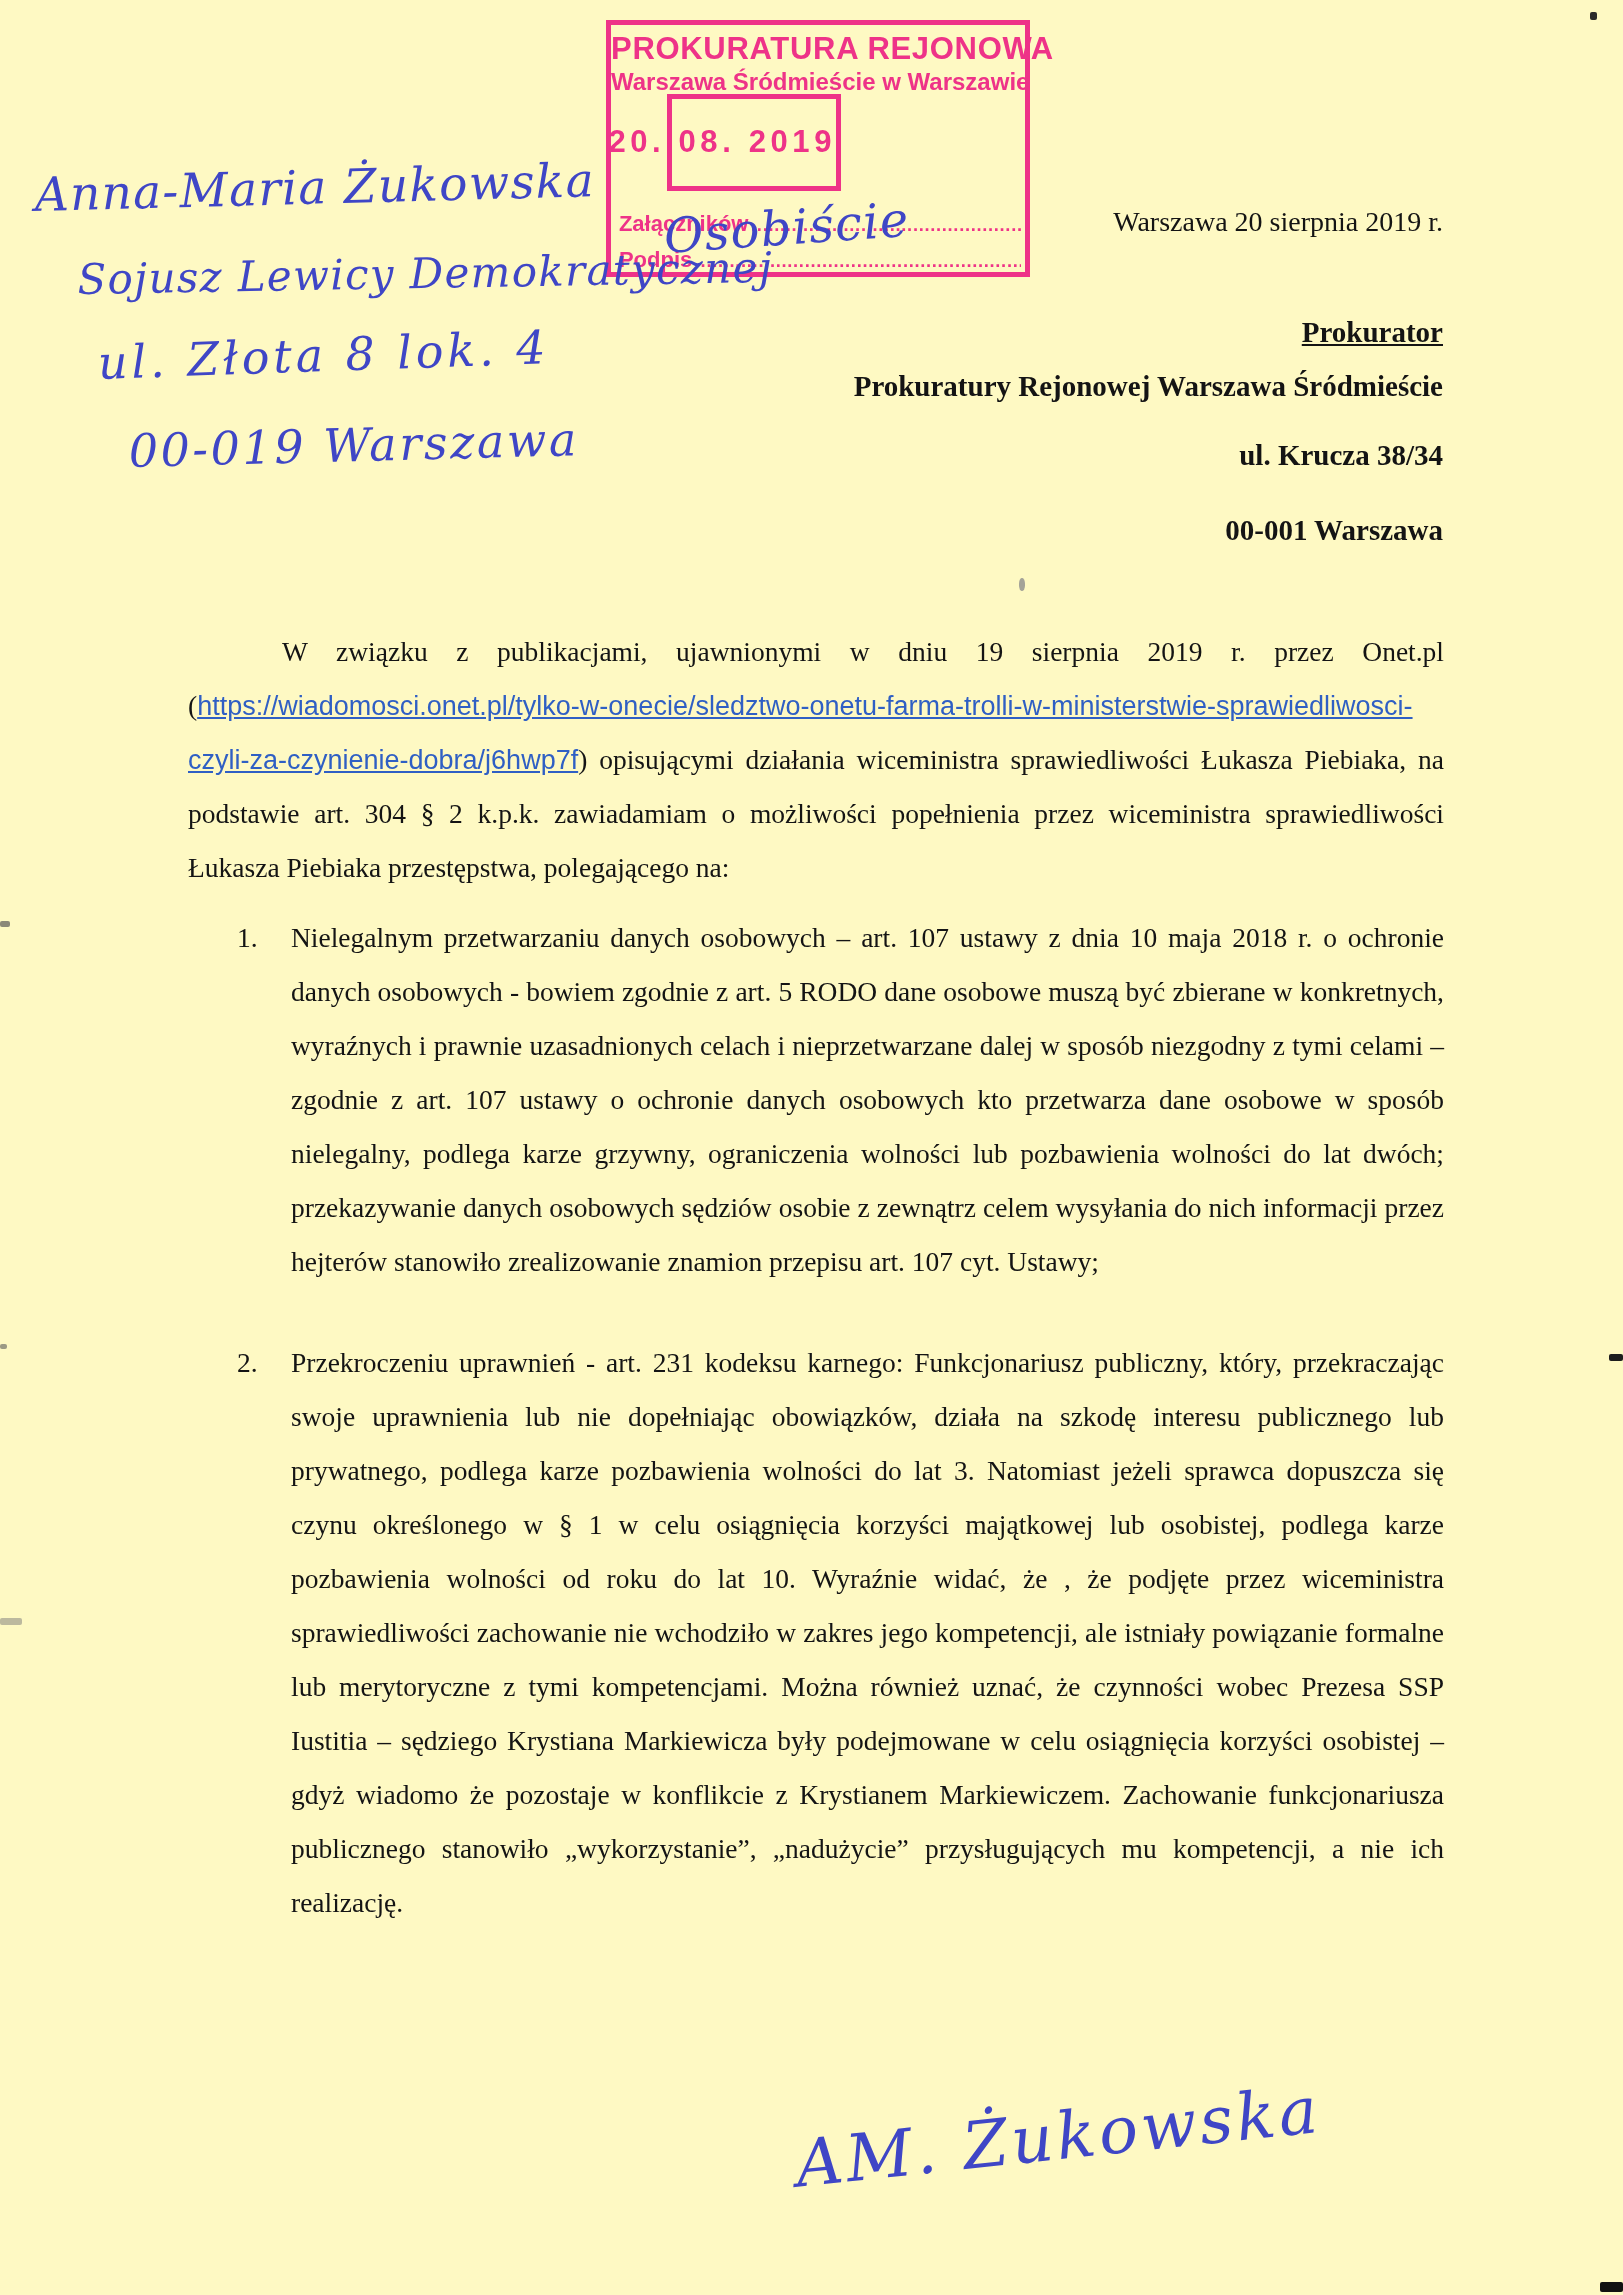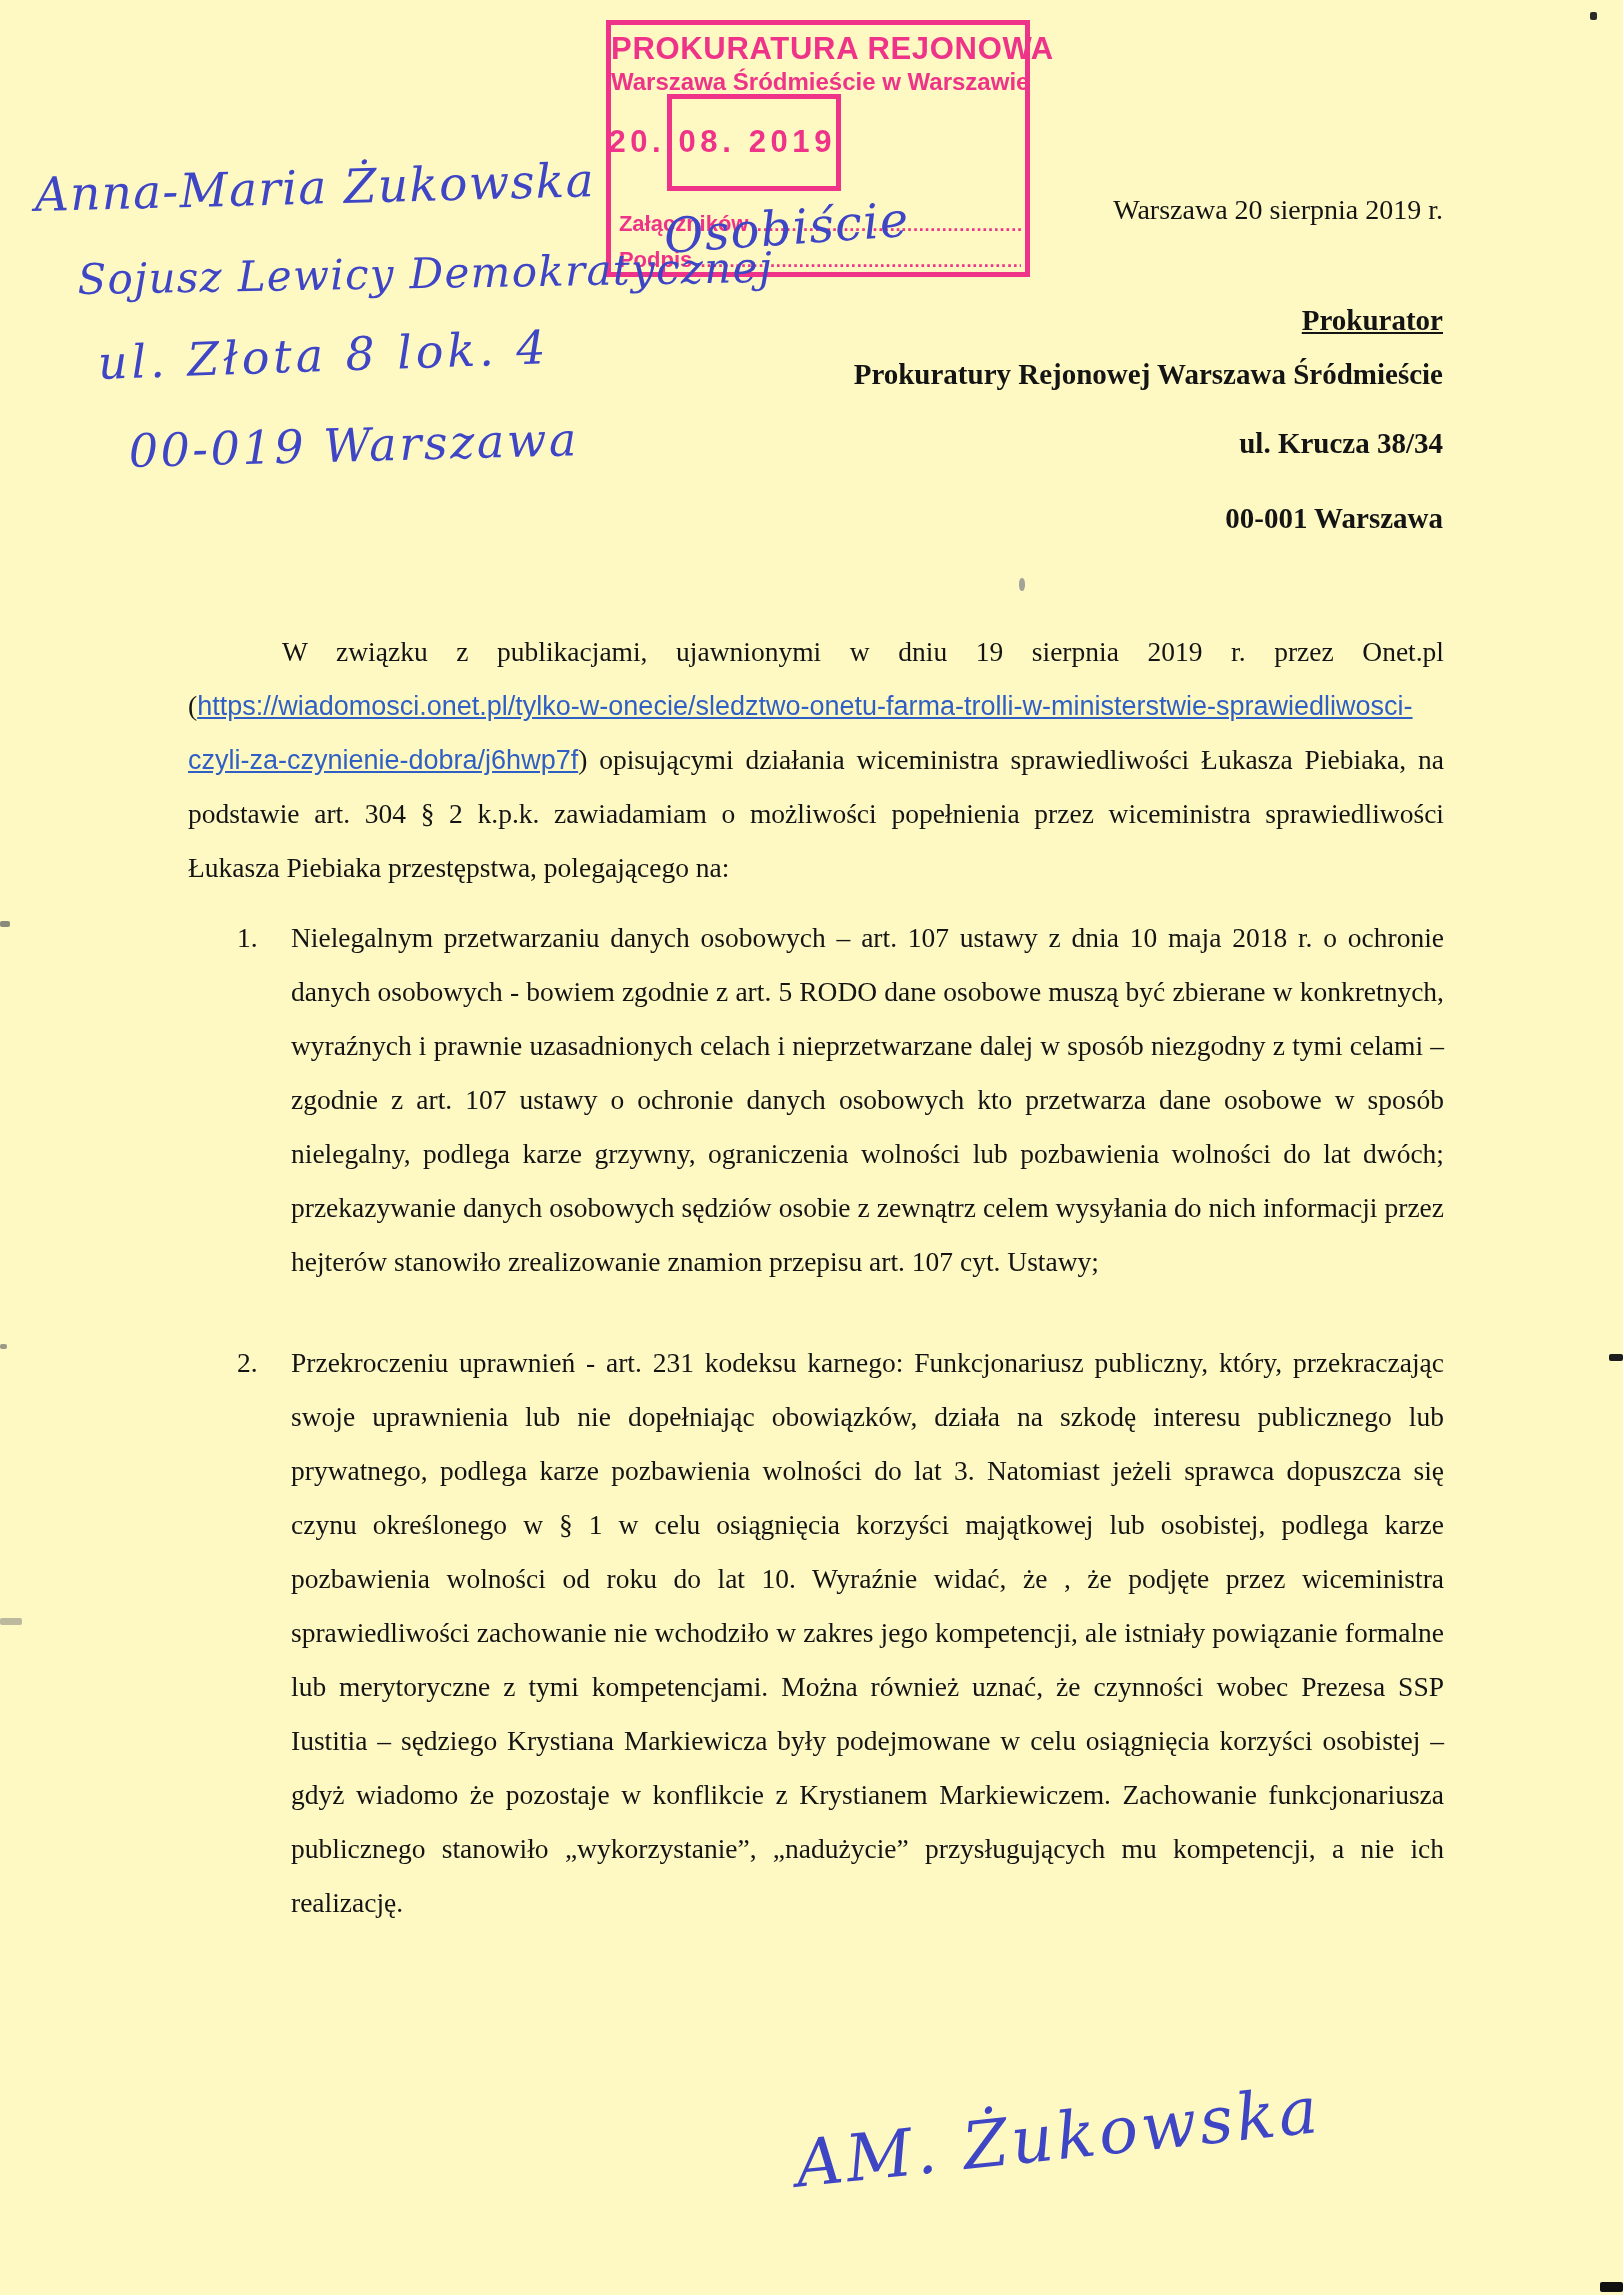"Warszawa 20 sierpnia 2019 r." .hdr { margin-top: none -> 12px }
